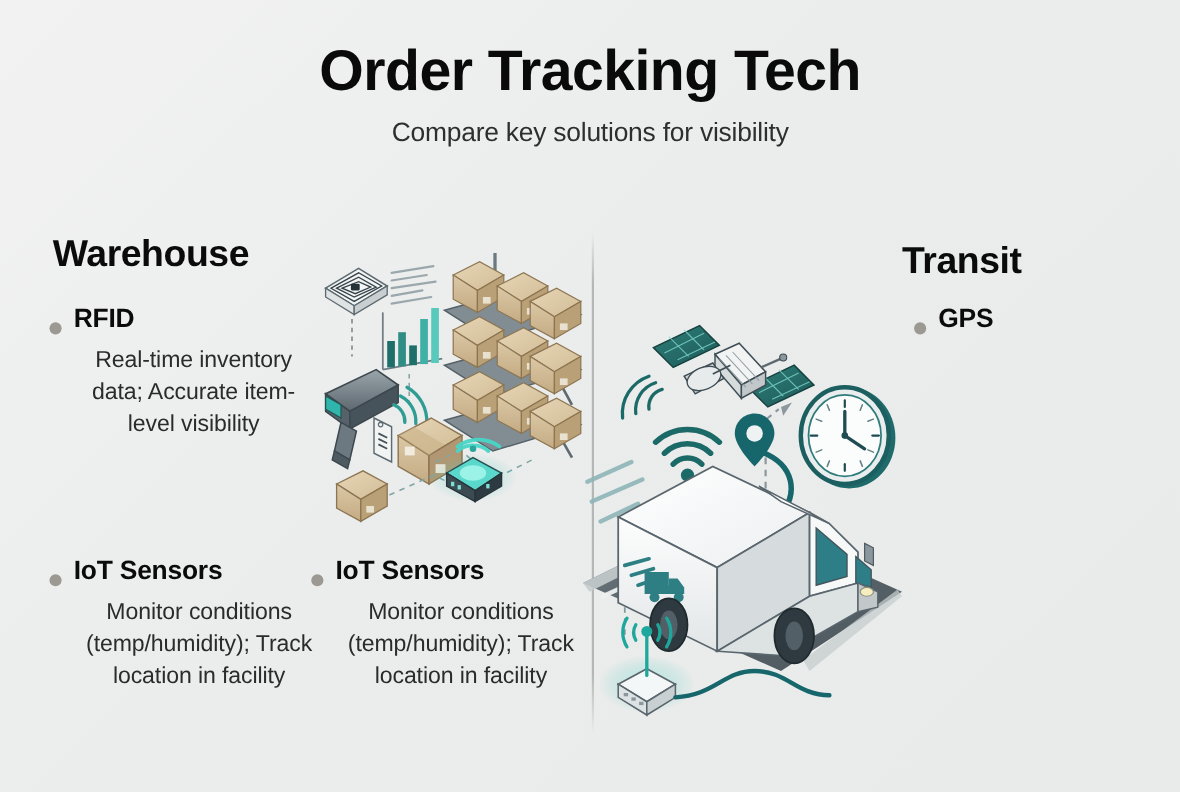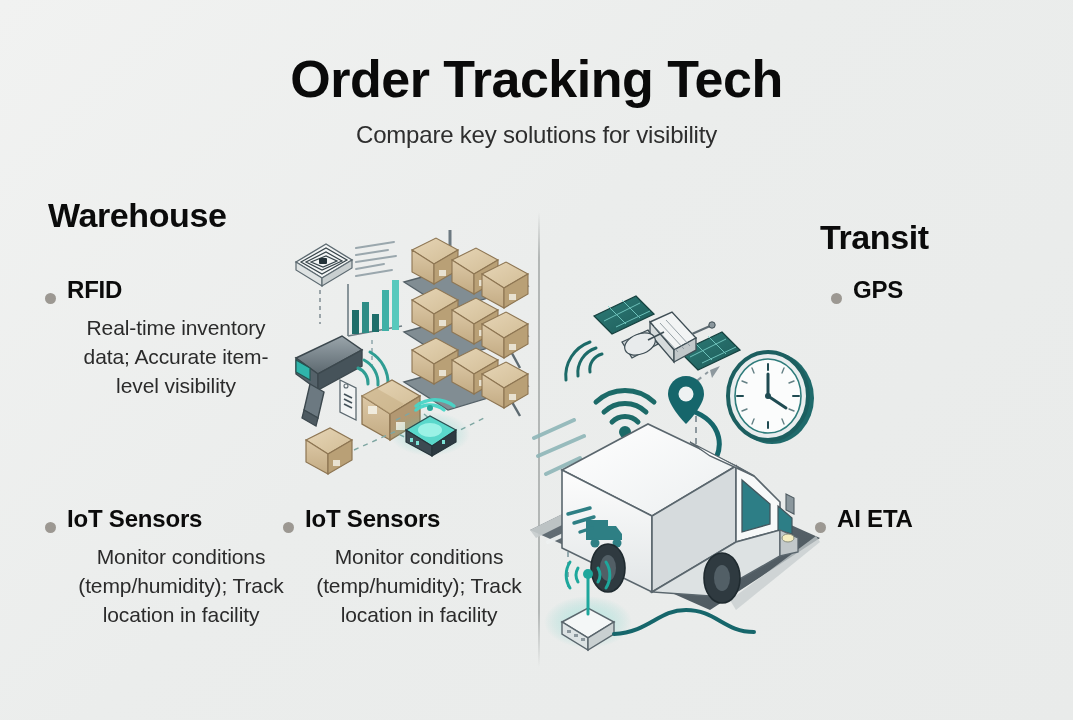"Order Tracking Tech" .title { margin-top: 14px -> none }
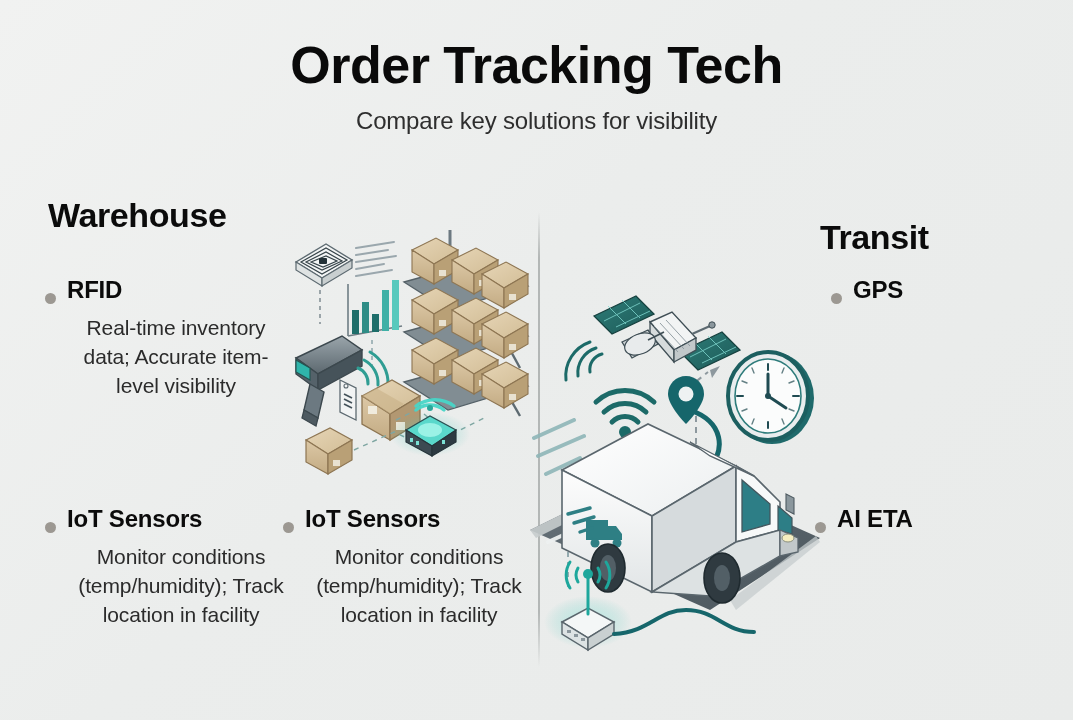"Warehouse" #heading-warehouse { top: 196px -> 212px }
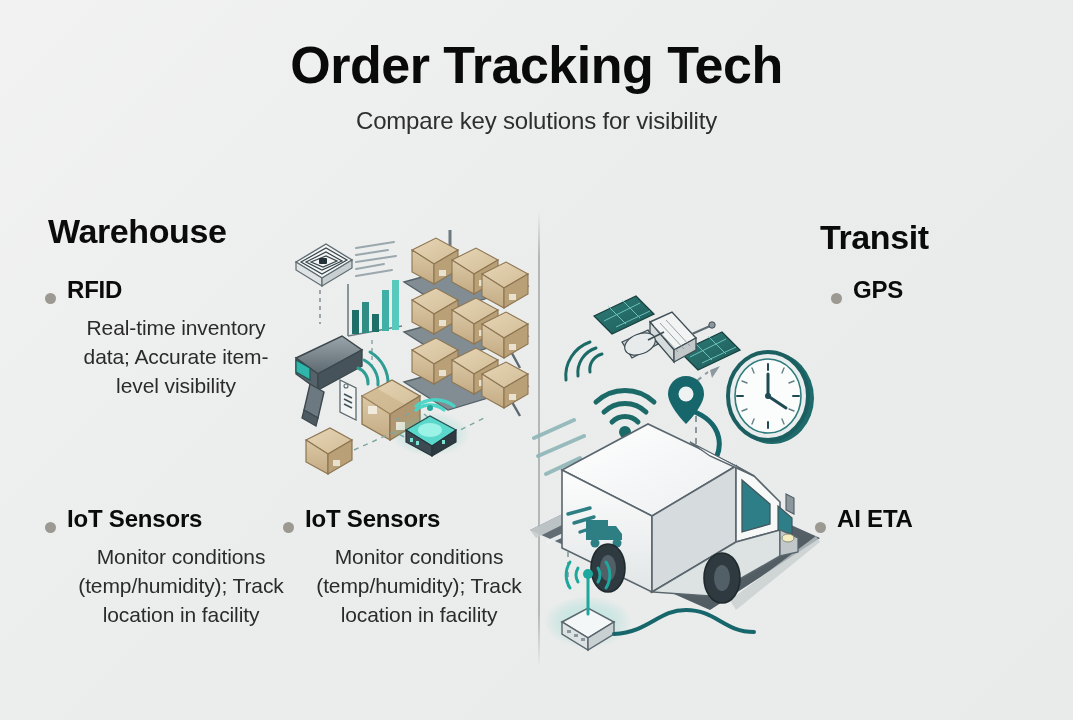"AI ETA" div.head { html: <div> <span></span> <span>AI ETA</span> </div> -> none }
